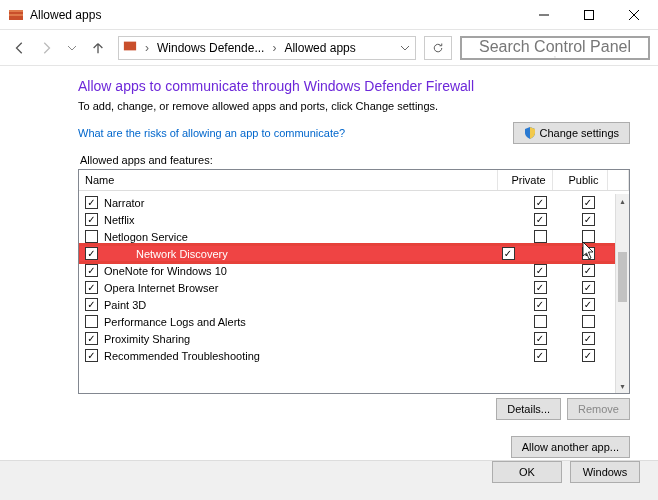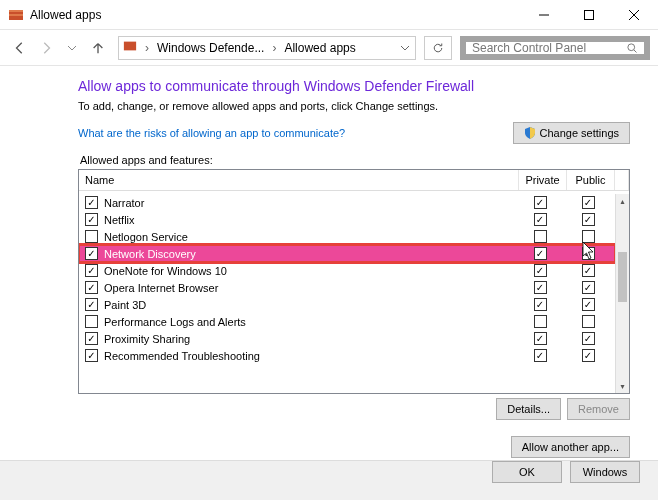"Search Control Panel" .searchbox { border: 6px solid #a3a3a3 -> 2px solid #a3a3a3; flex-direction: none -> column; font-size: 12px -> 16px }
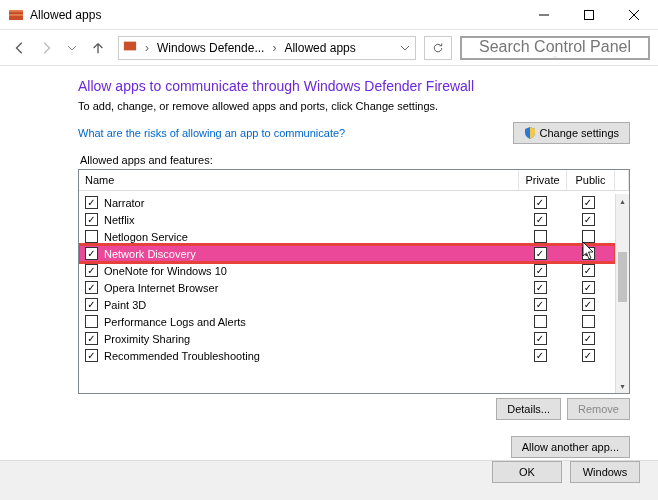"Name" .listhead { gap: none -> 7px }
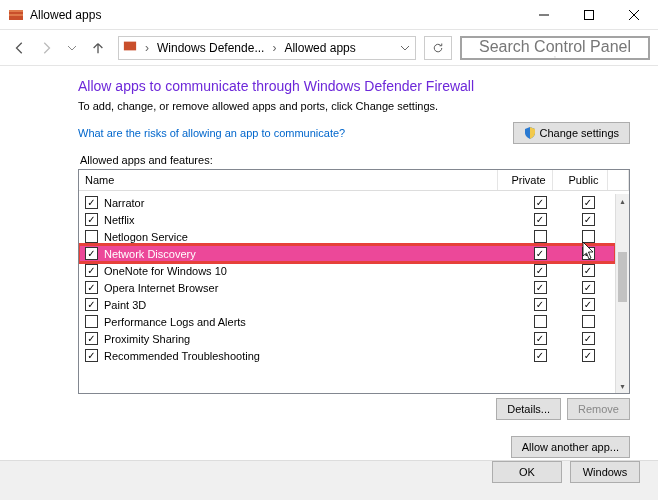"Network Discovery" .row.selected { background: #ec4899 -> #ef4444; gap: none -> 32px }
